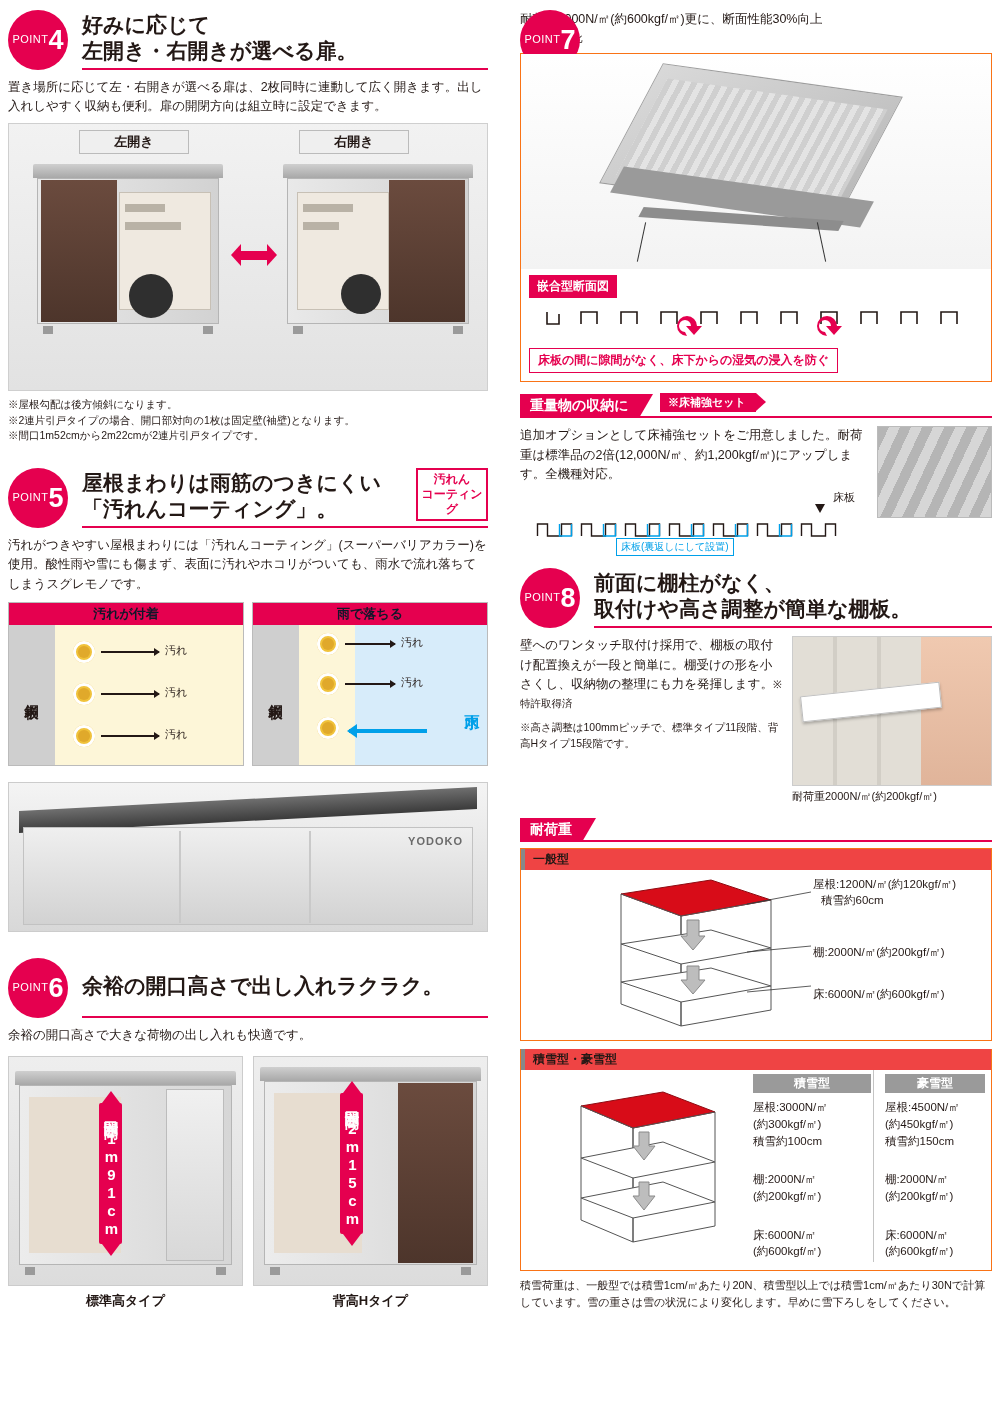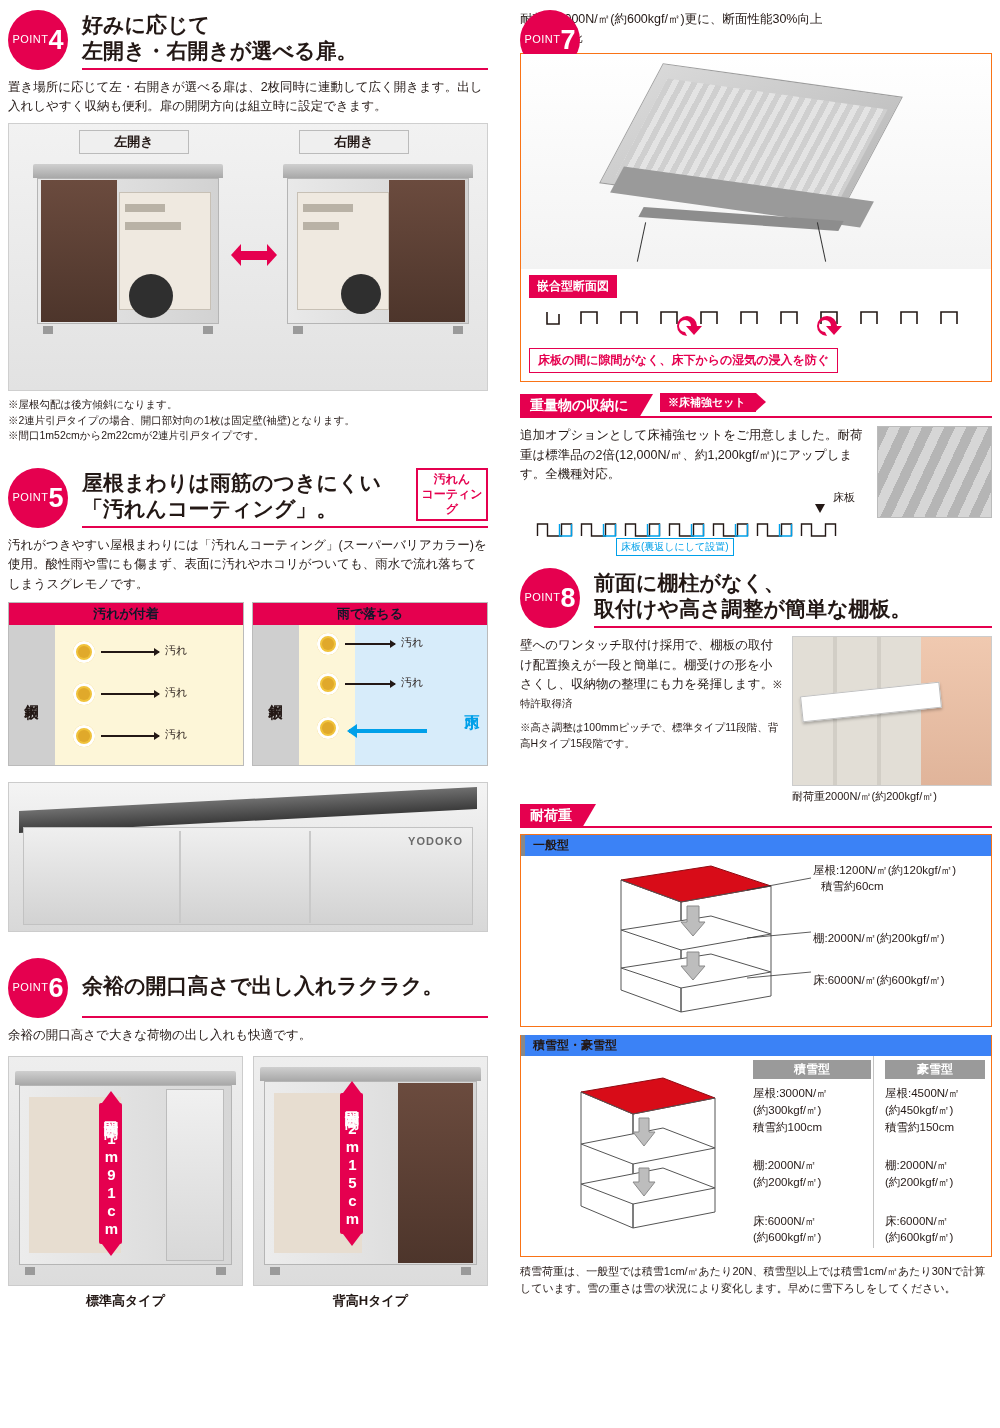"耐荷重" section { margin-top: 0 -> 14px }
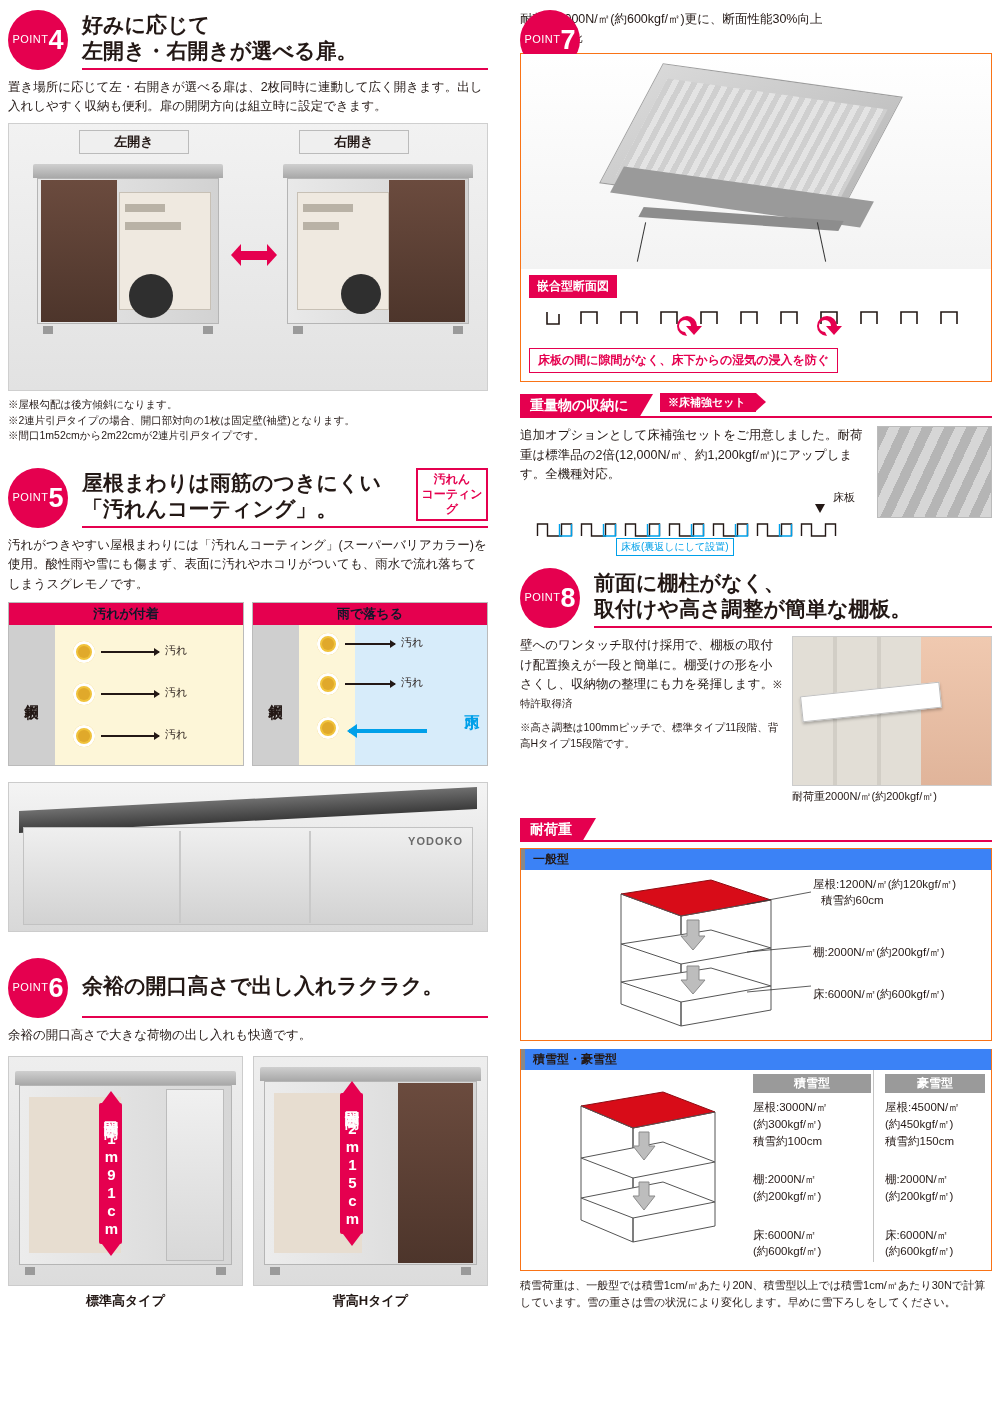"一般型" .grey-head { background: #3b82f6 -> #ef4444 }
